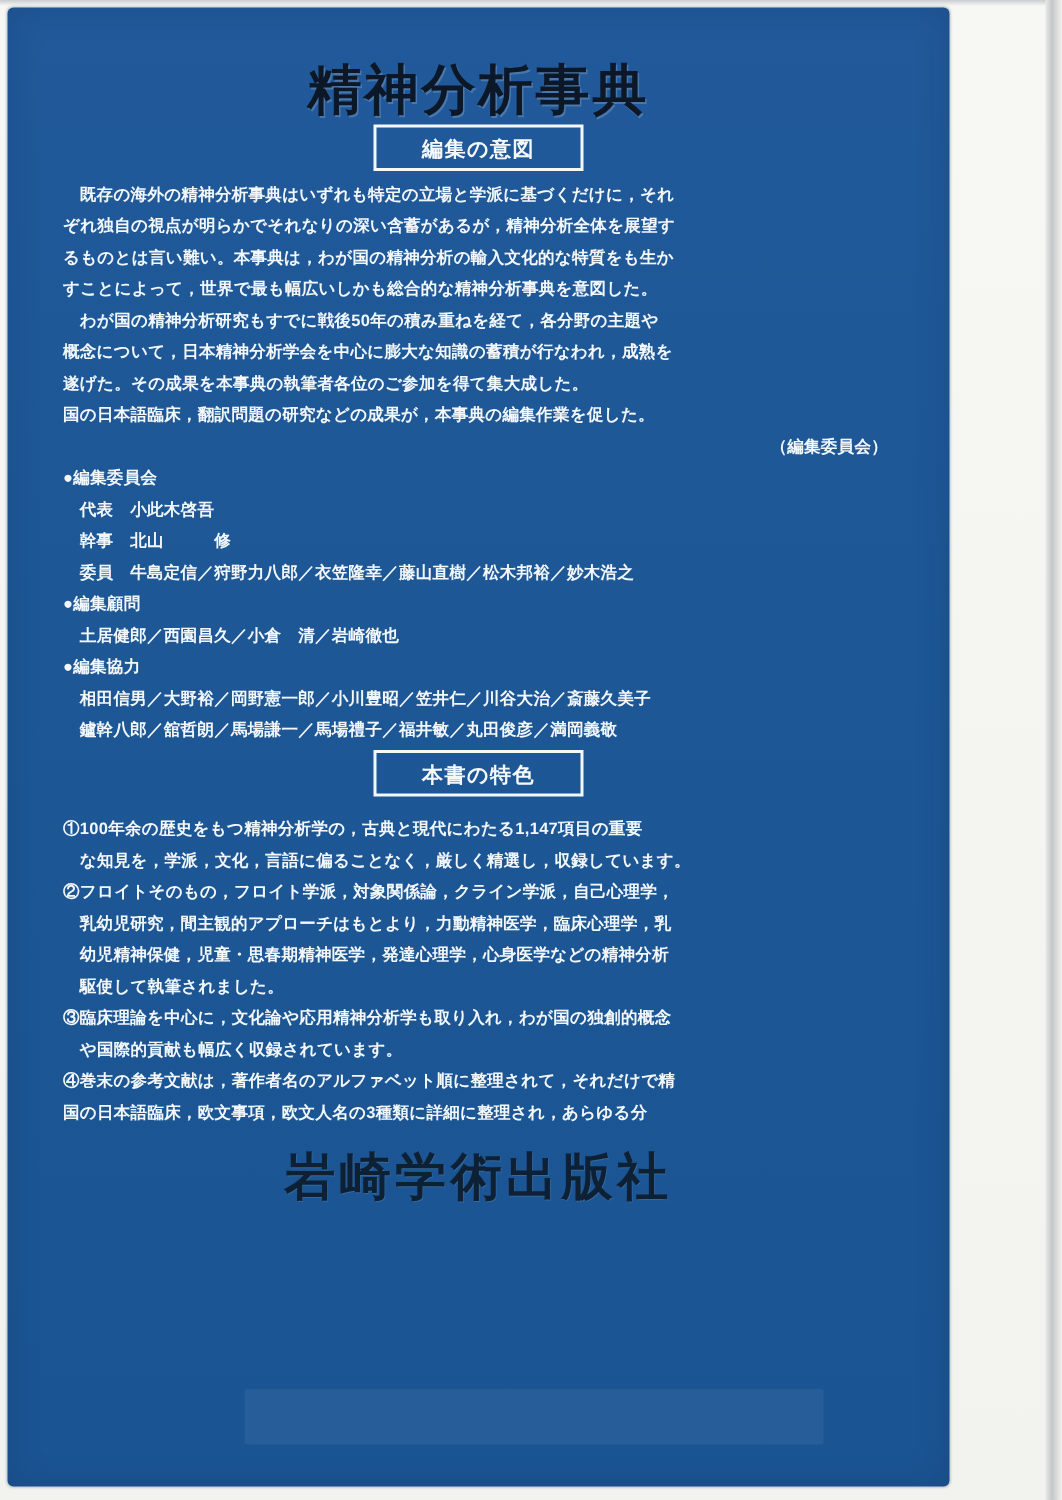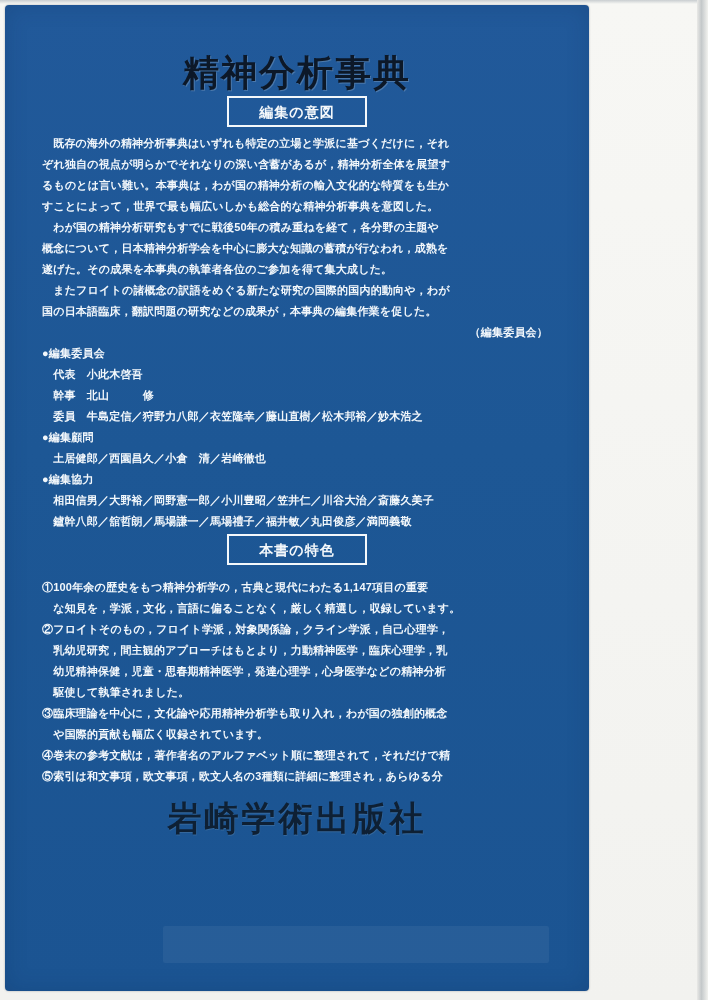"精神分析事典" .cover { padding-top: 48px -> 35px; width: 584px -> 628px }
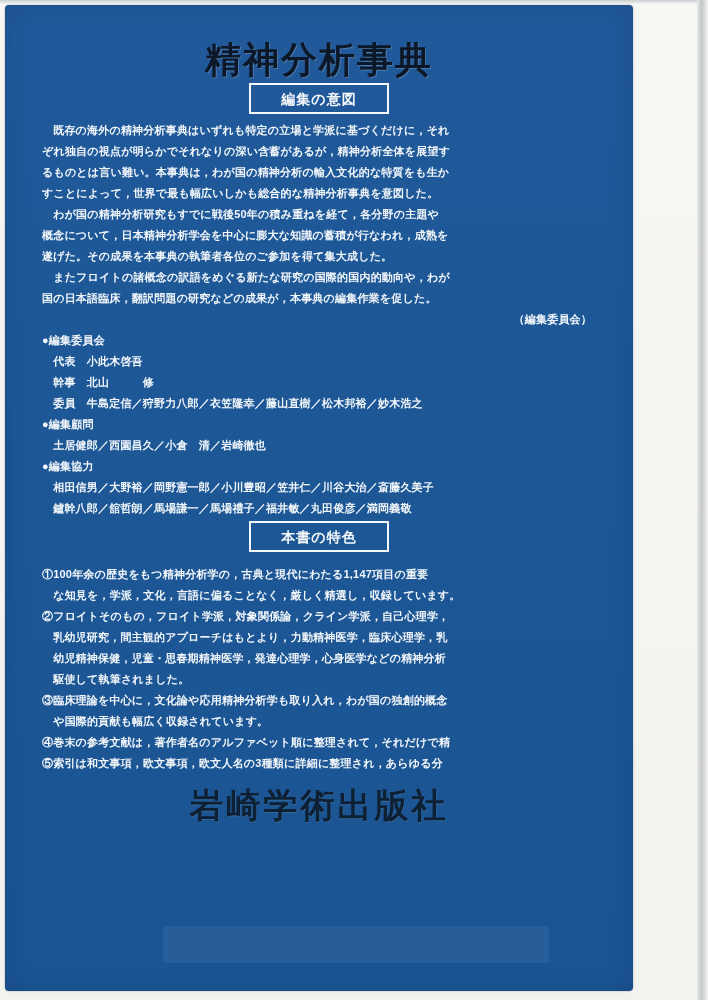"またフロイトの諸概念の訳語をめぐる新たな研究の国際的国内的動向や，わが" div.txt-line { html: <div> またフロイトの諸概念の訳語をめぐる新たな研究の国際的国内的動向や，わが</div> -> none }
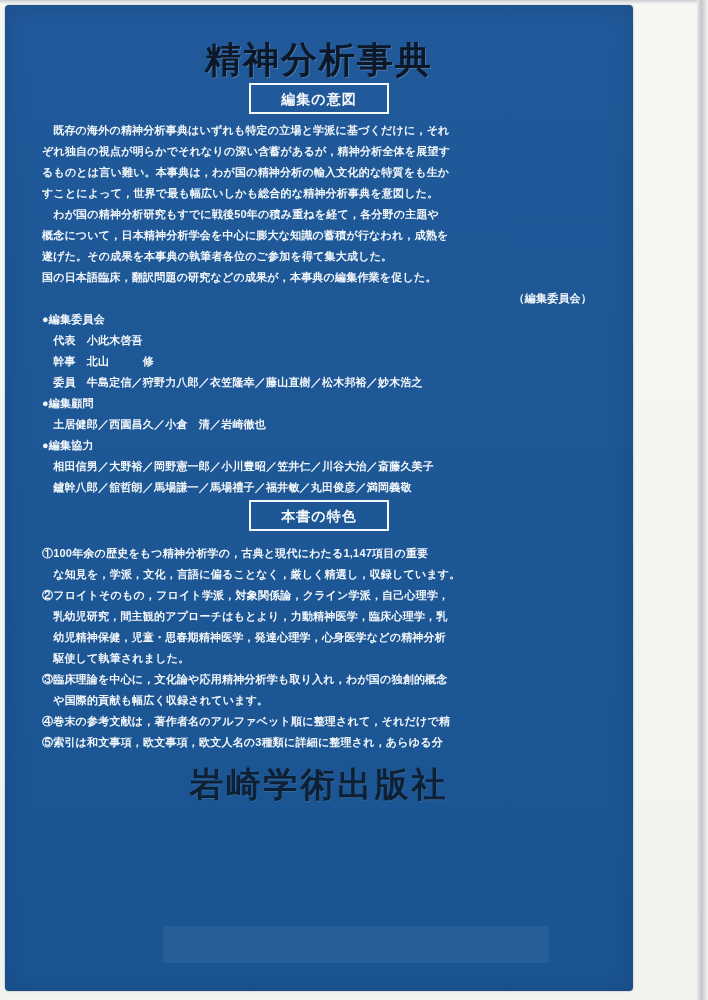"⑤索引は和文事項，欧文事項，欧文人名の3種類に詳細に整理され，あらゆる分" div.txt-line { text: ⑤索引は和文事項 -> 国の日本語臨床 }
